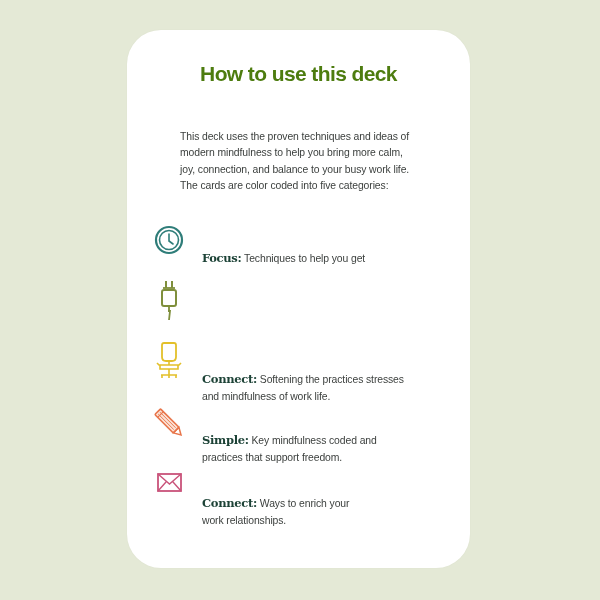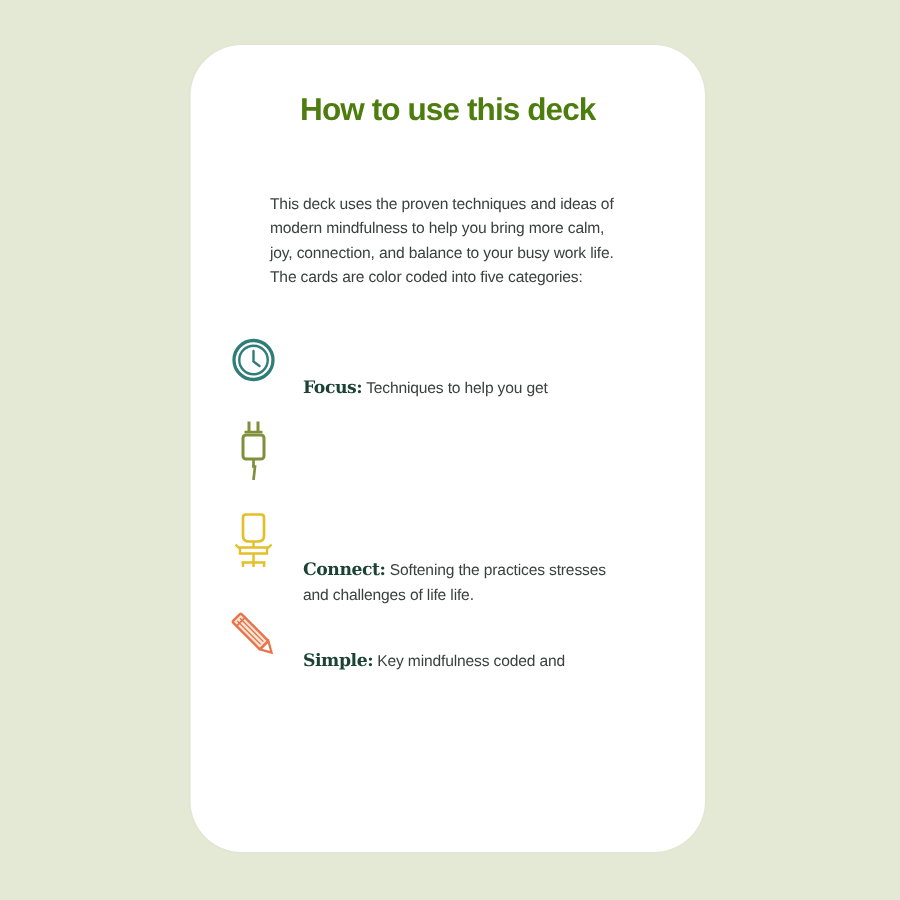"and challenges of life life." span.line { text: challenges of life -> mindfulness of work }
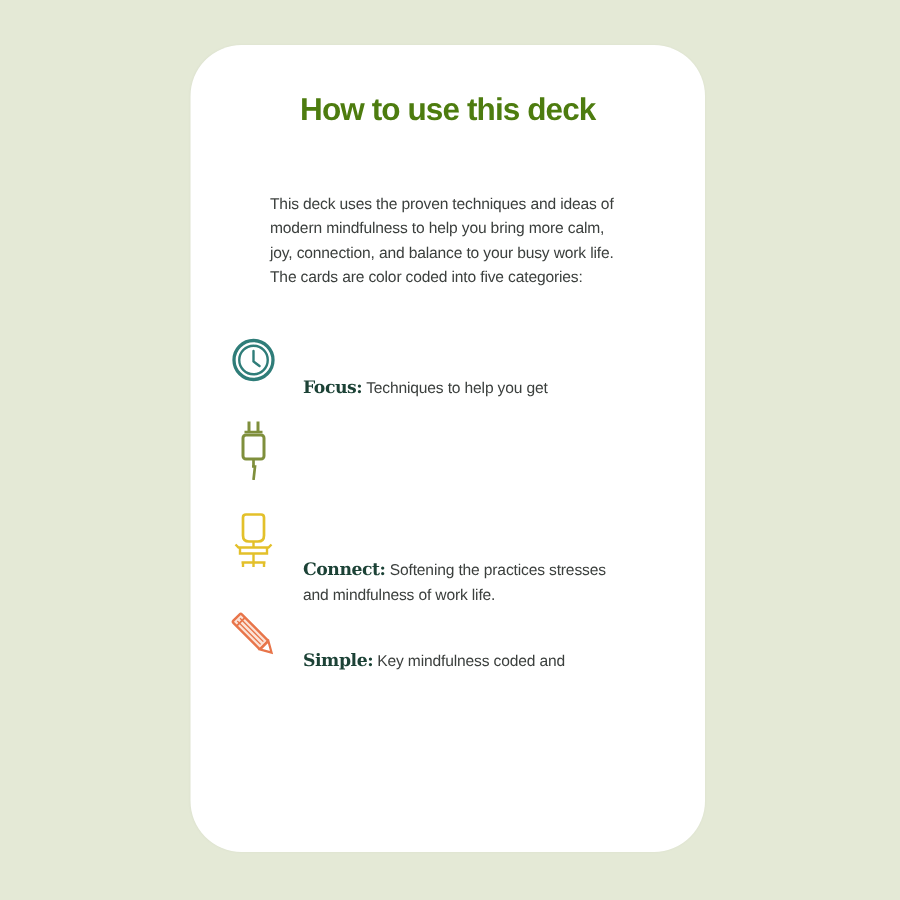"practices that support freedom." span.line { html: none -> <span>practices that support freedom.</span> }
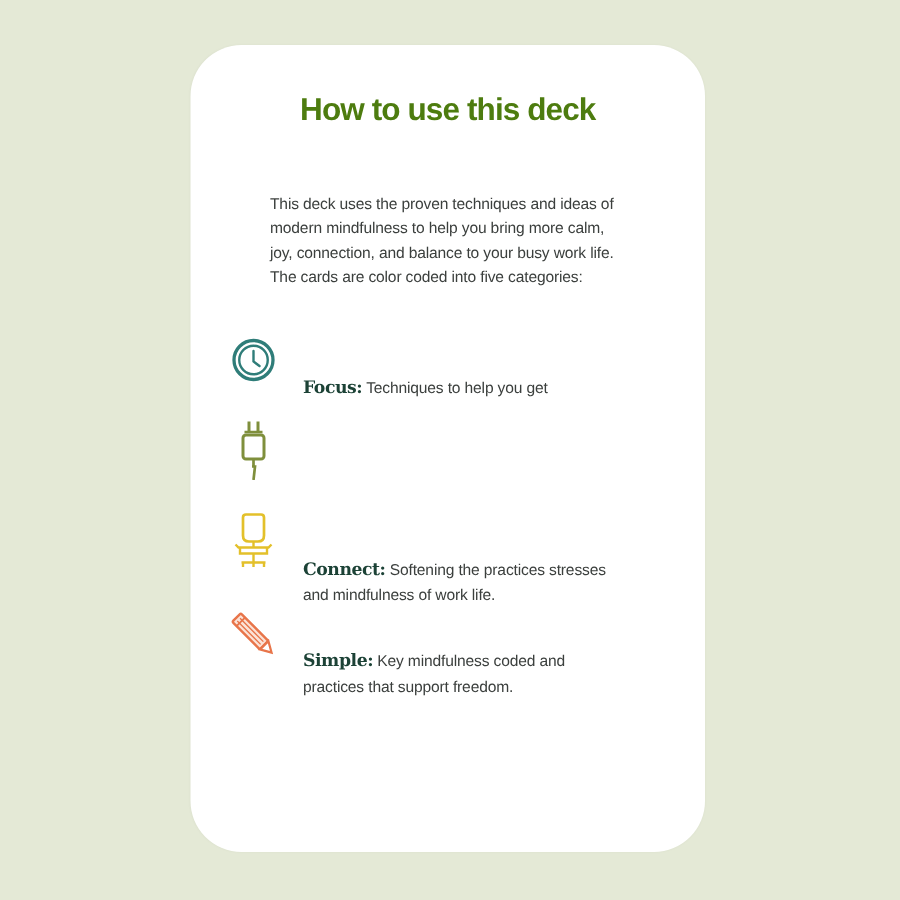"Connect: Ways to enrich your" div.cat { html: none -> <div> <div> <svg> <rect></rect> <path></path> </svg> </div> <div> <span><span>Connect:</span><span> Ways to enrich your</span></span> <span>work relationships.</span> </div> </div> }
